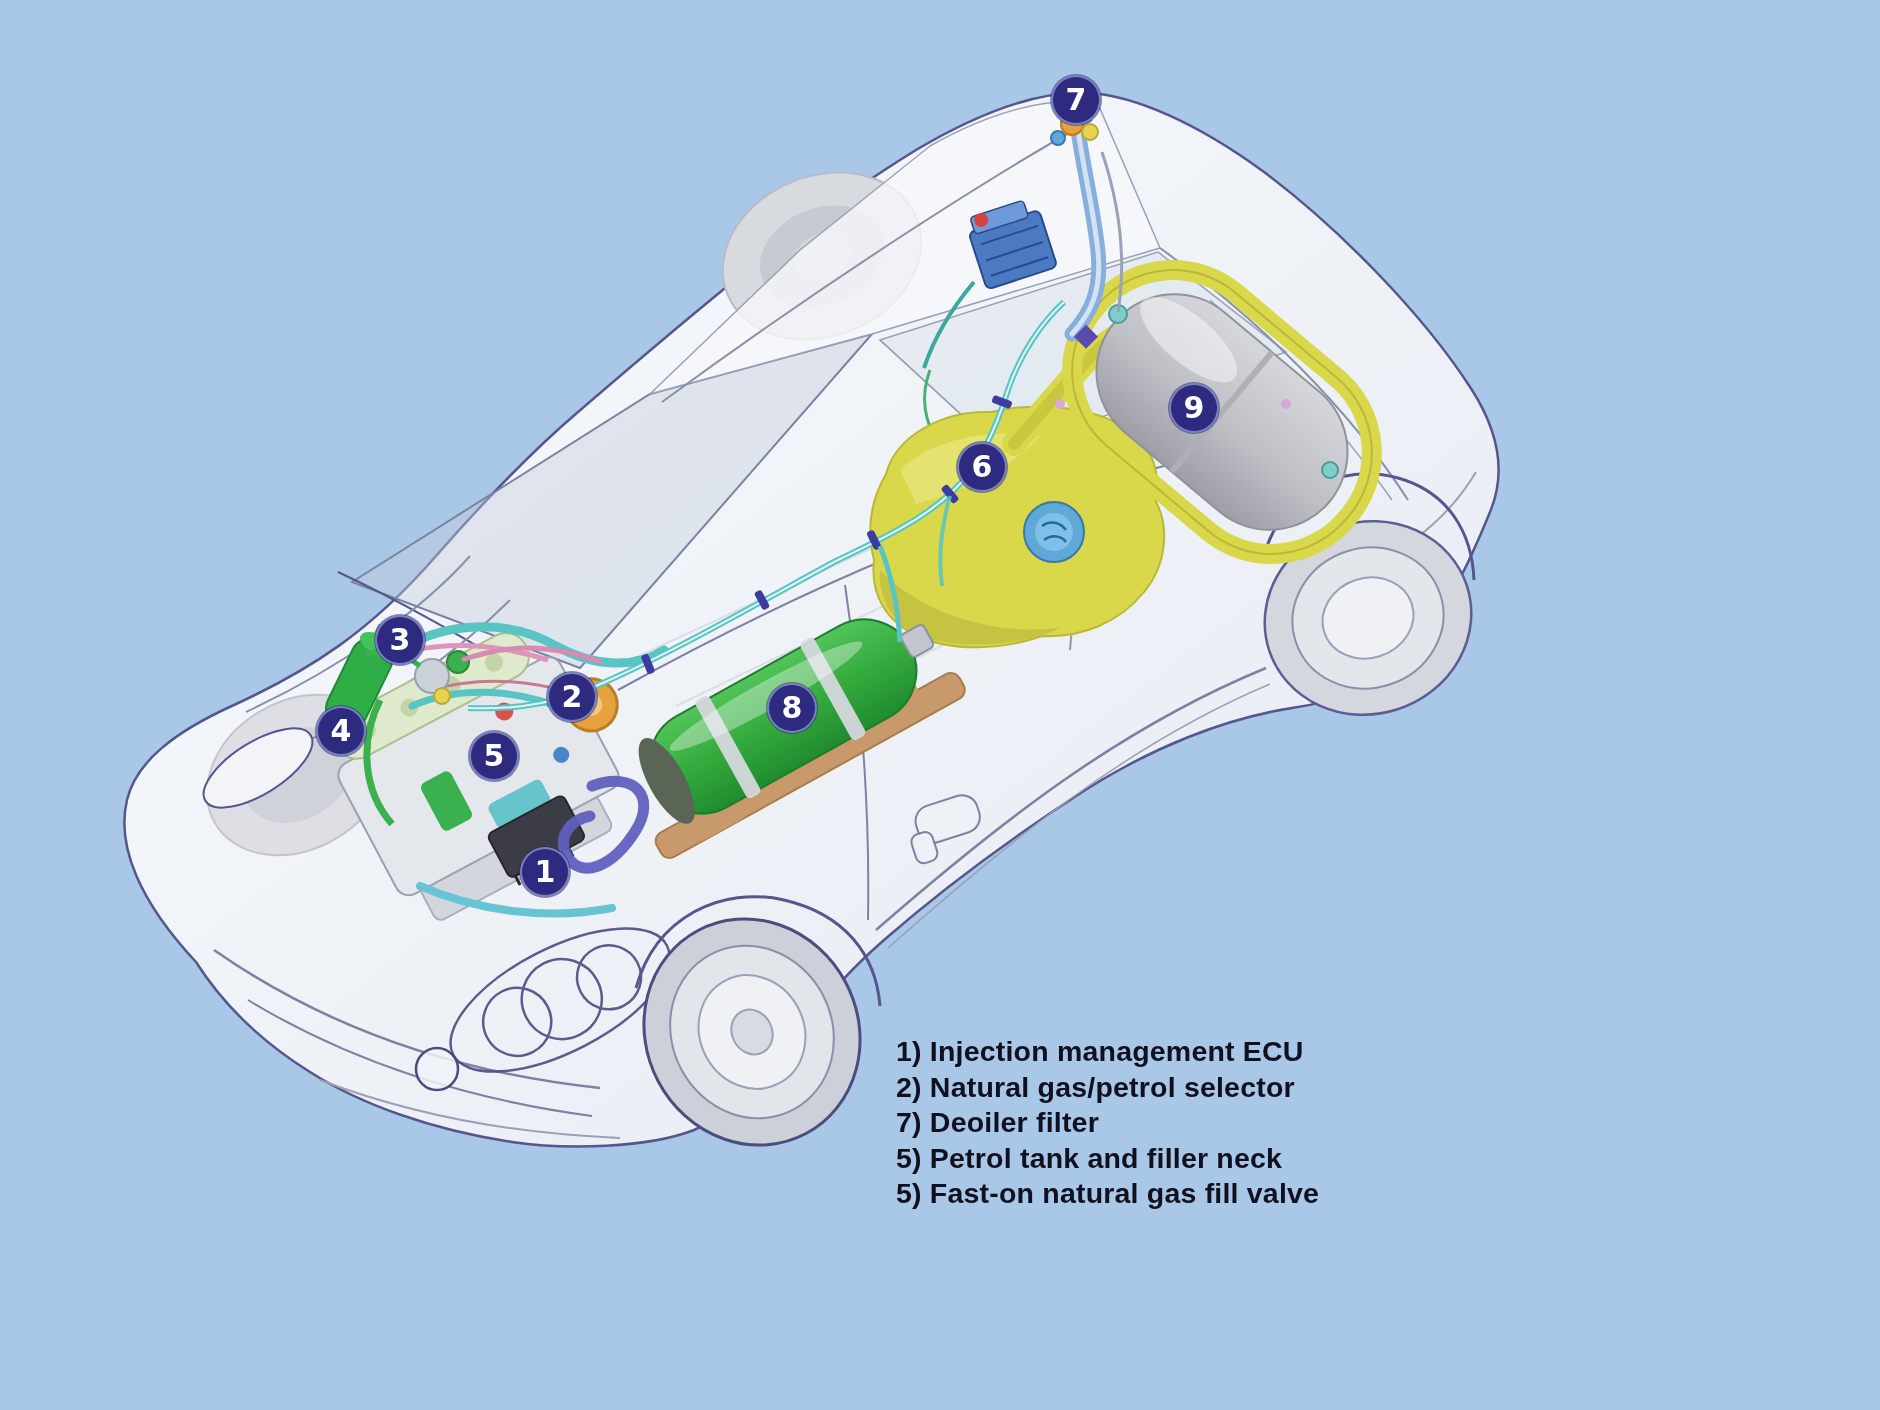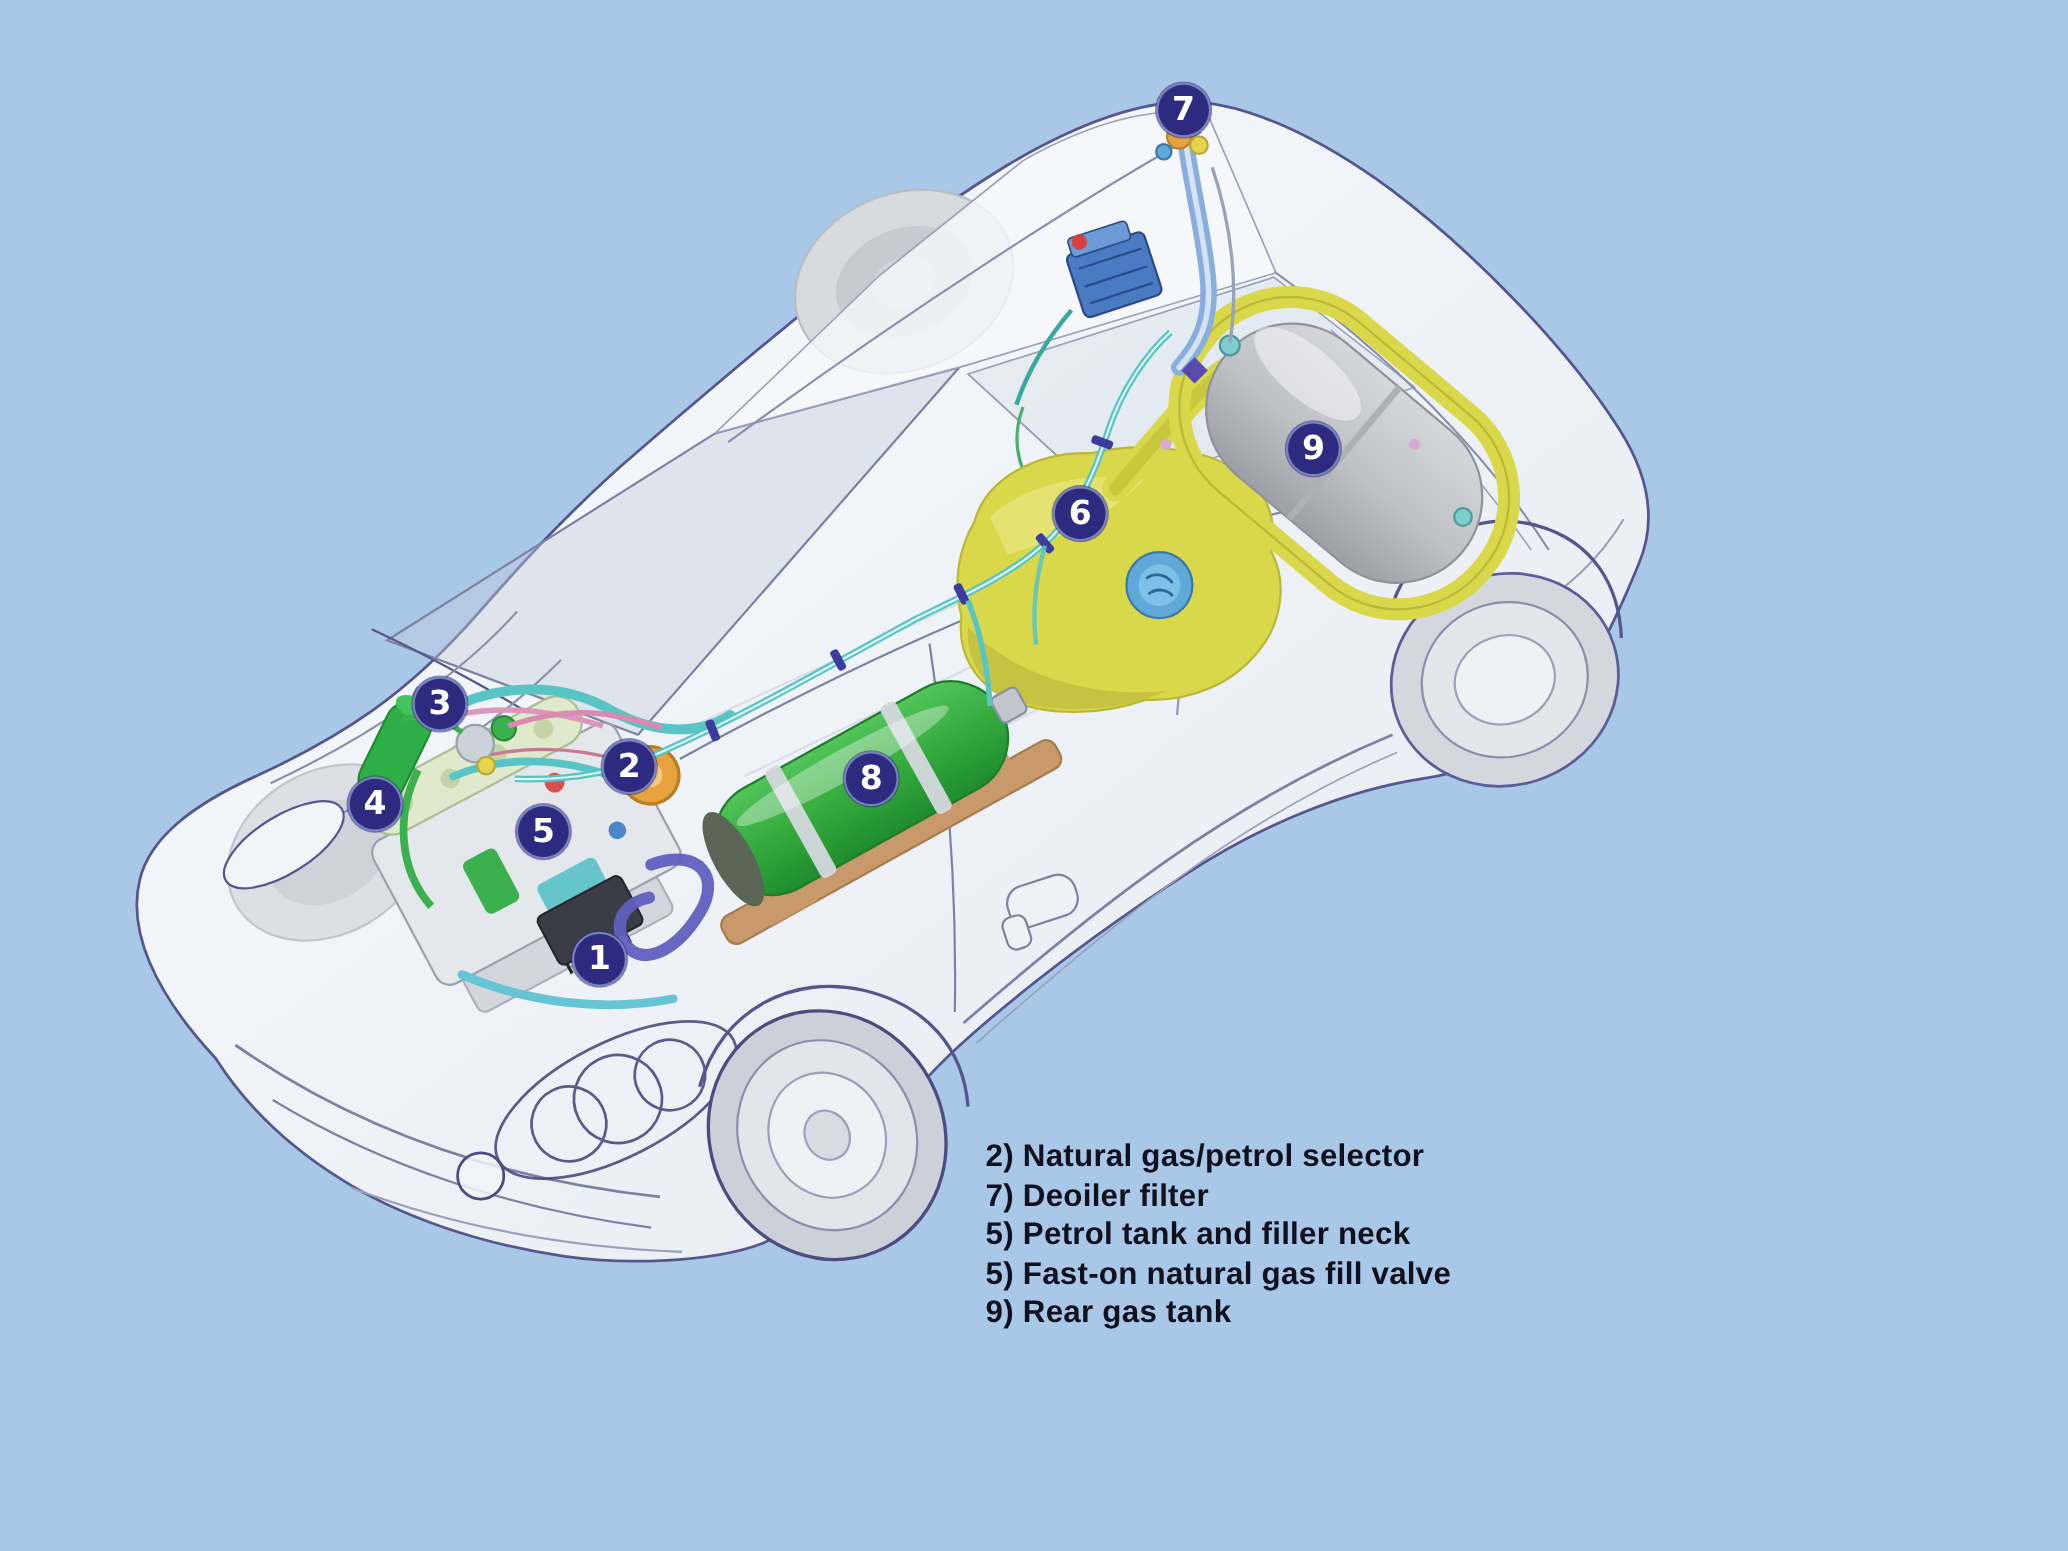"1) Injection management ECU" div.legend-line { html: none -> <div>1) Injection management ECU</div> }
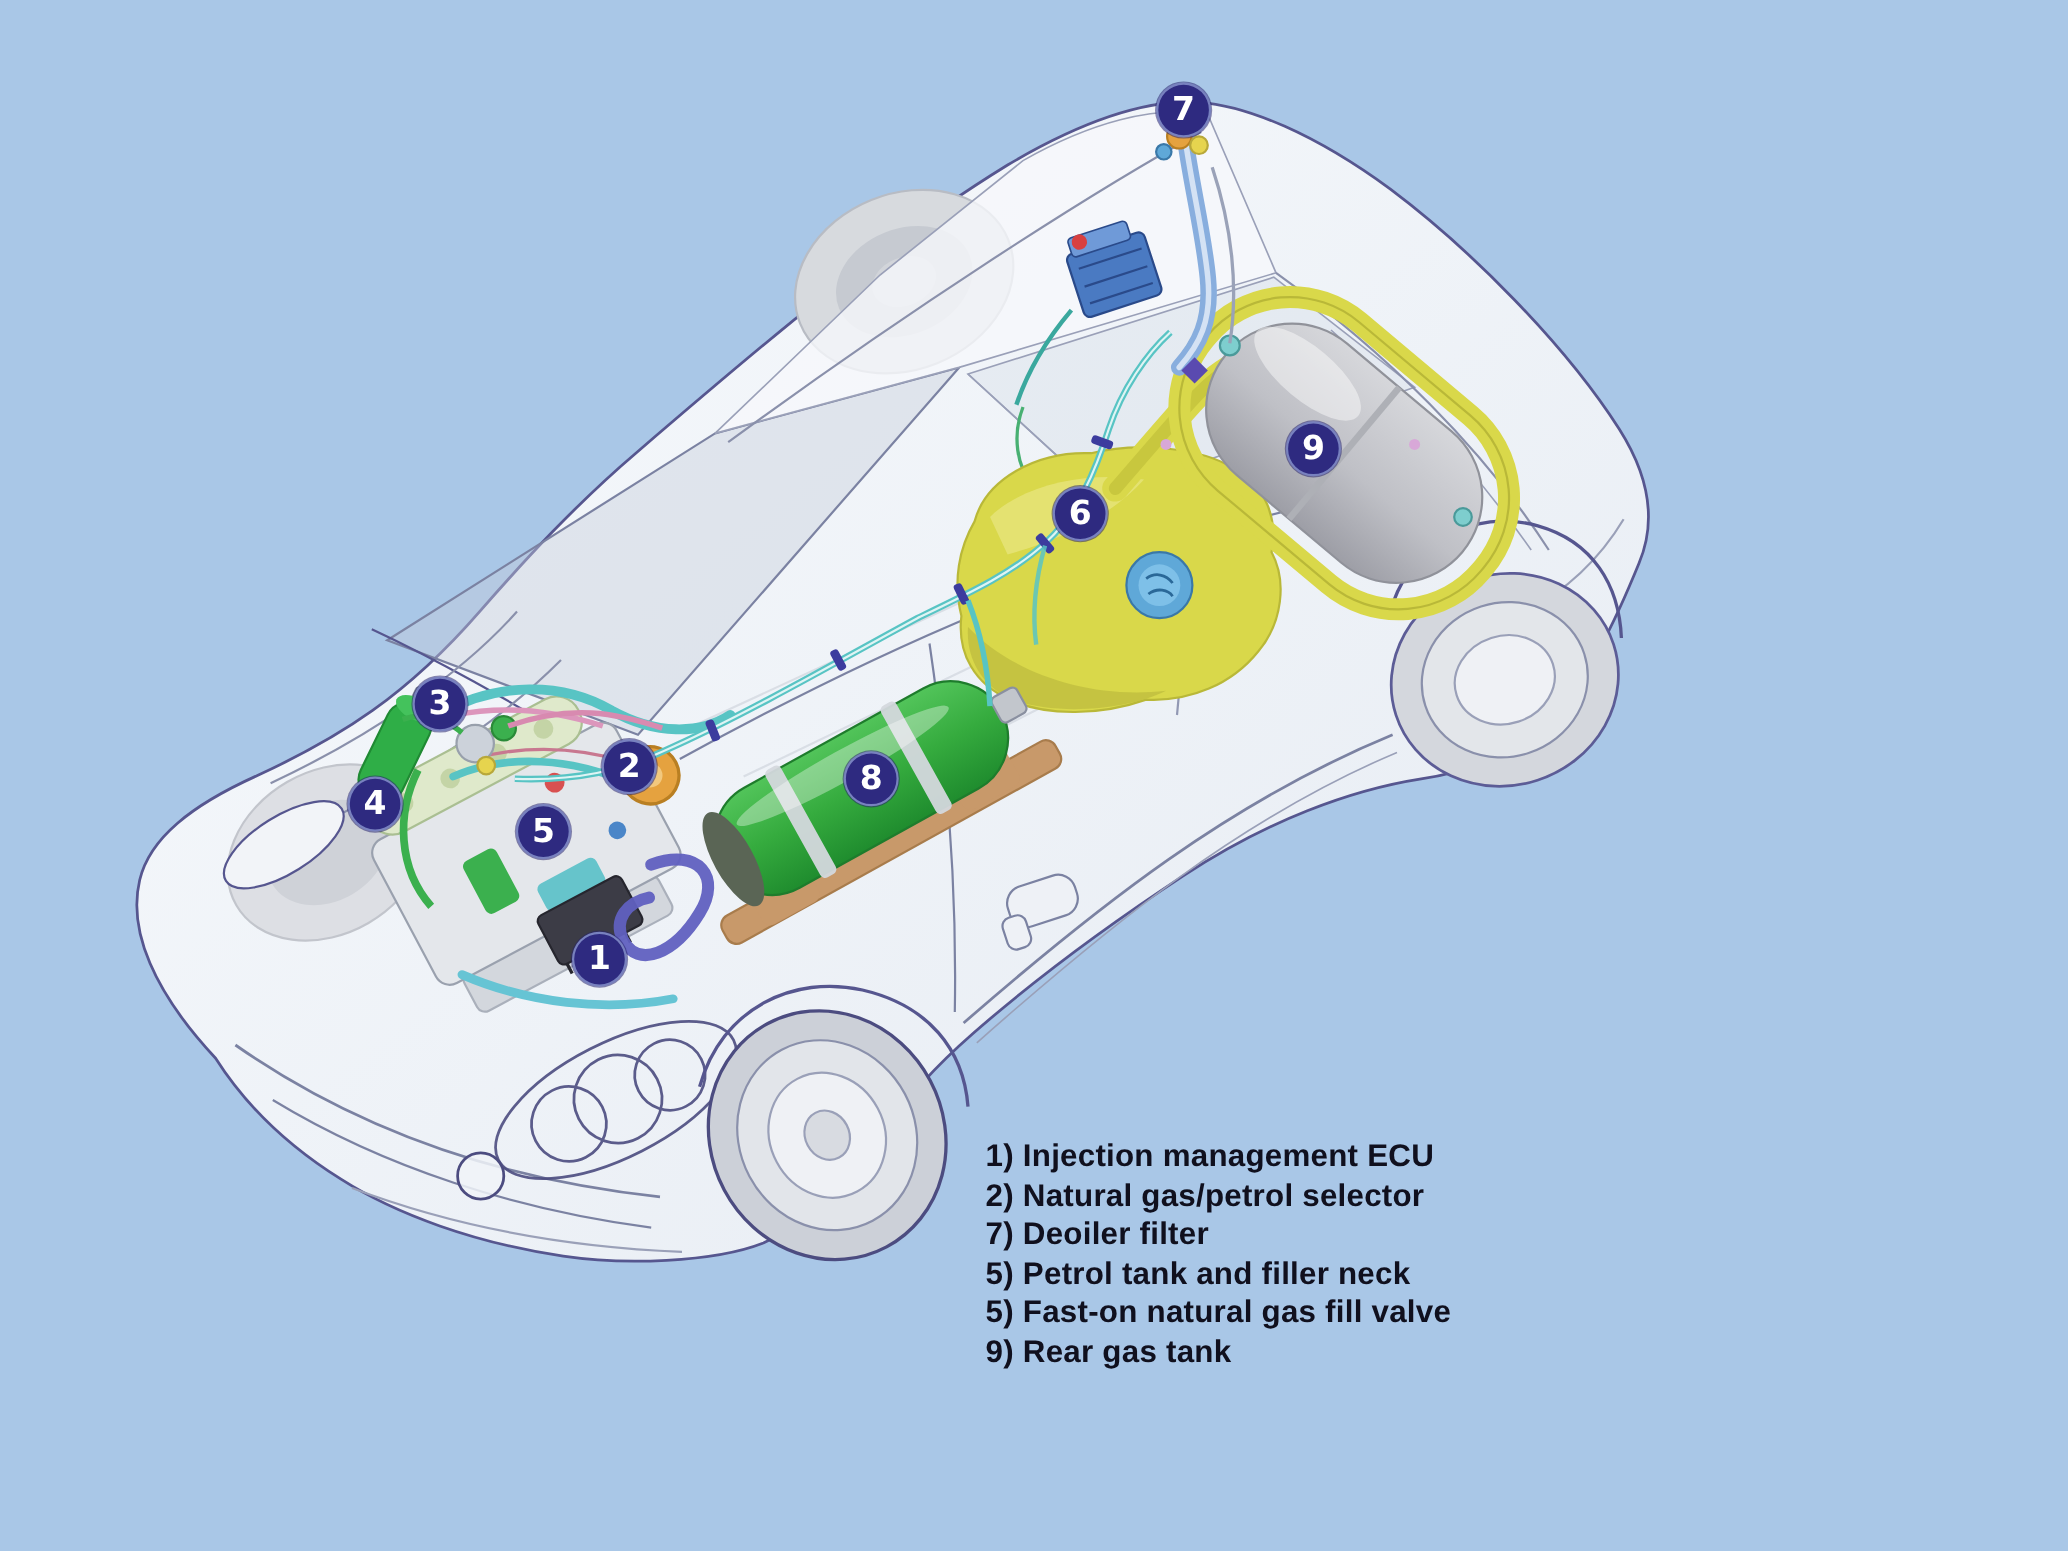"9) Rear gas tank" div.legend-line { html: <div>9) Rear gas tank</div> -> none }
